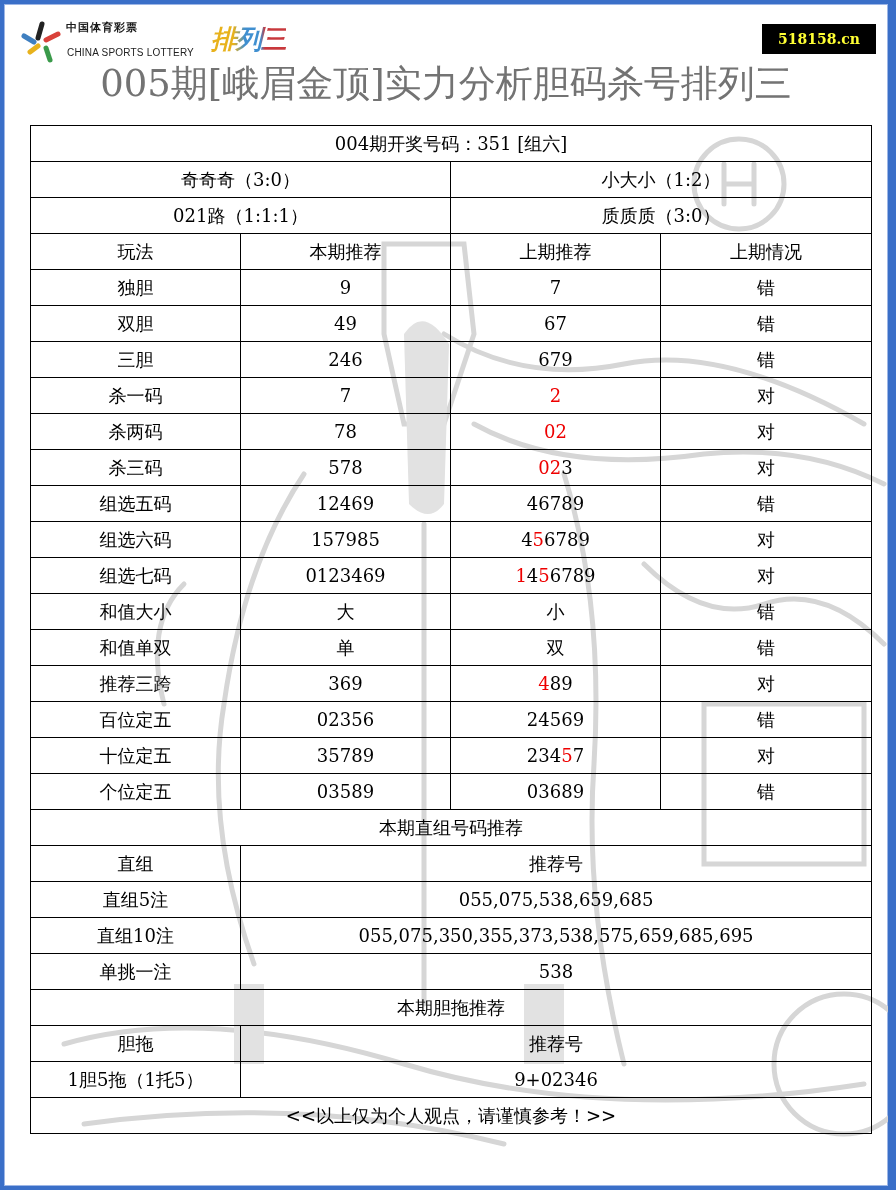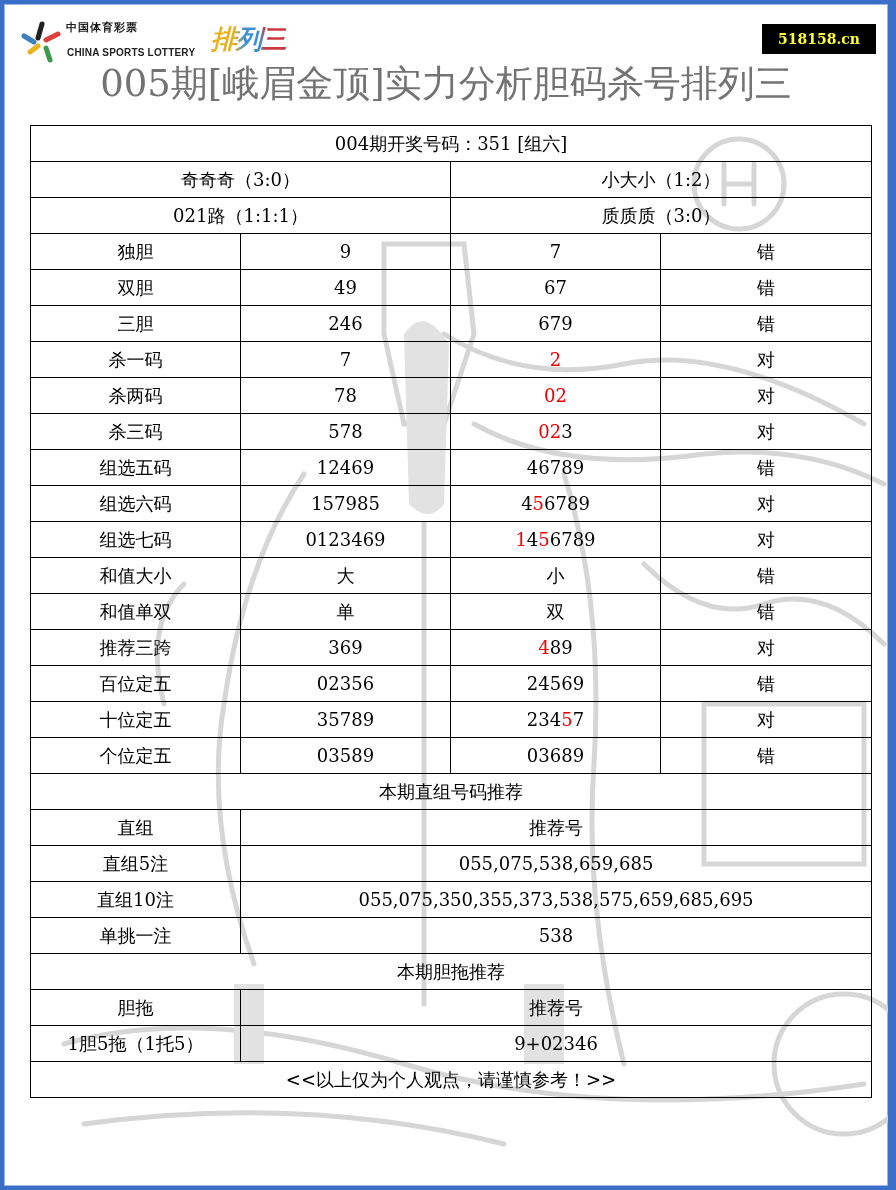"CHINA SPORTS LOTTERY" .logo-en { font-weight: bold -> normal }
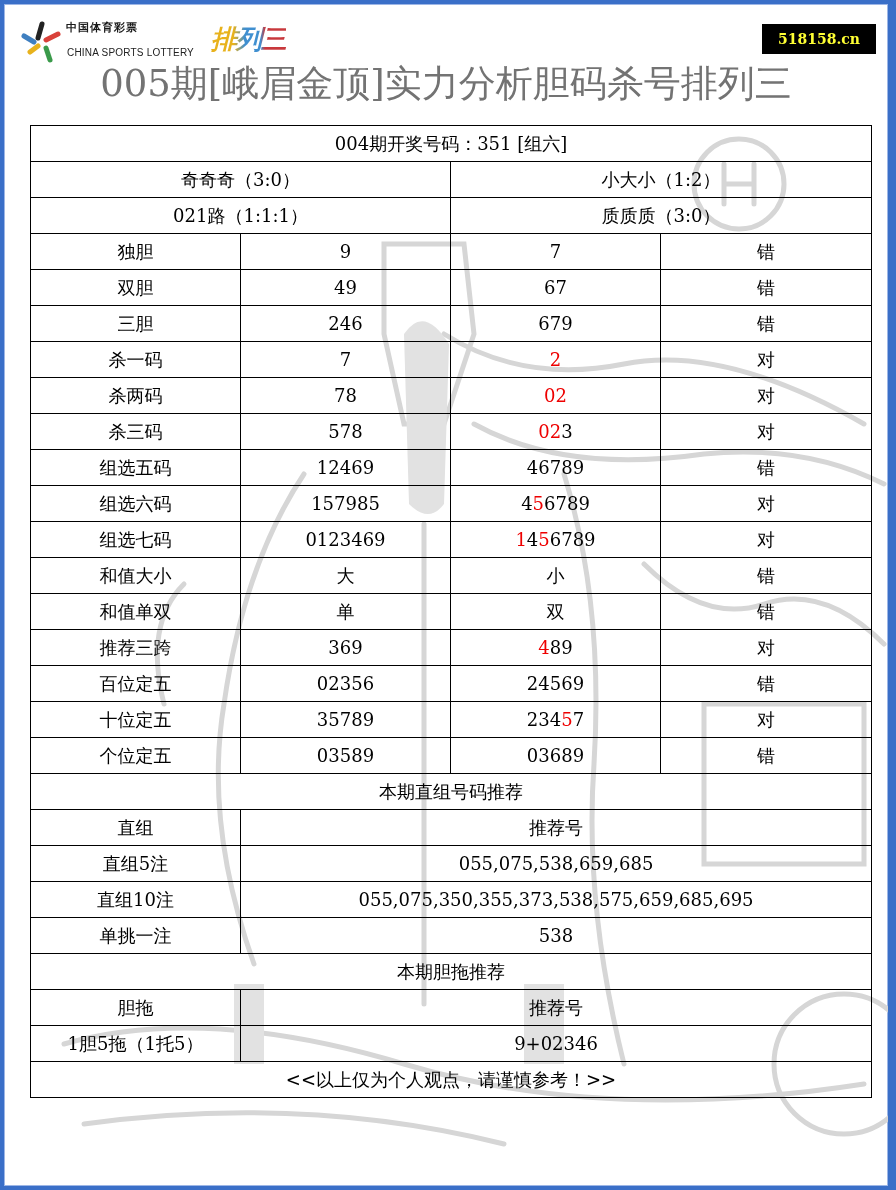"玩法" tr { html: none -> <tr> <td>玩法</td> <td>本期推荐</td> <td>上期推荐</td> <td>上期情况</td> </tr> }
